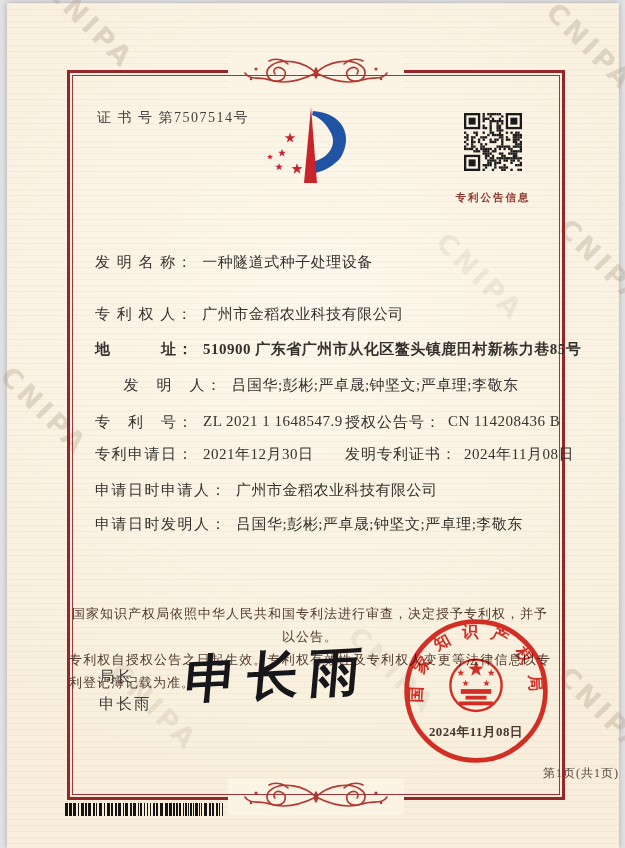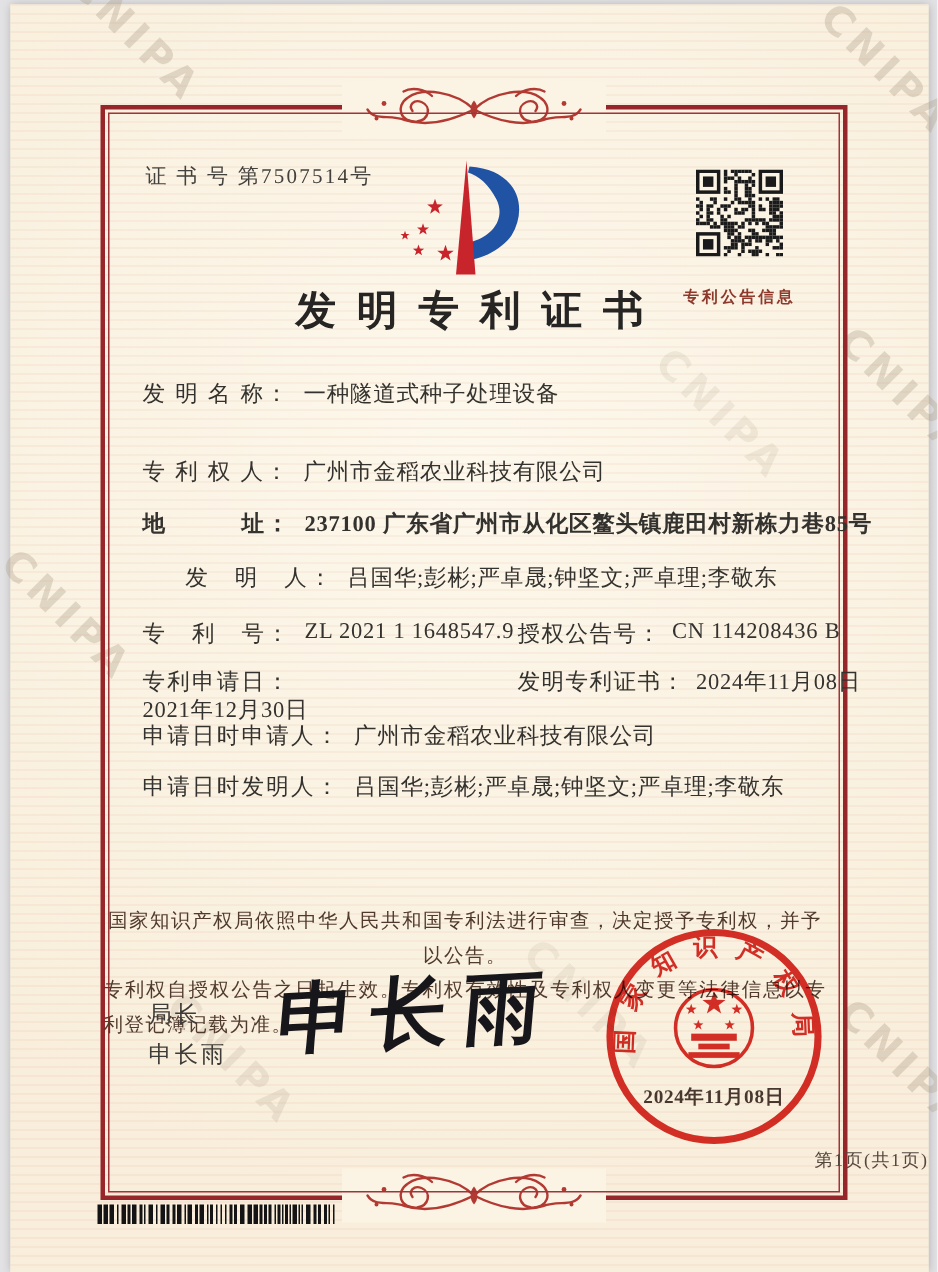"发明专利证书" div.title { html: <div>发明专利证书</div> -> none }
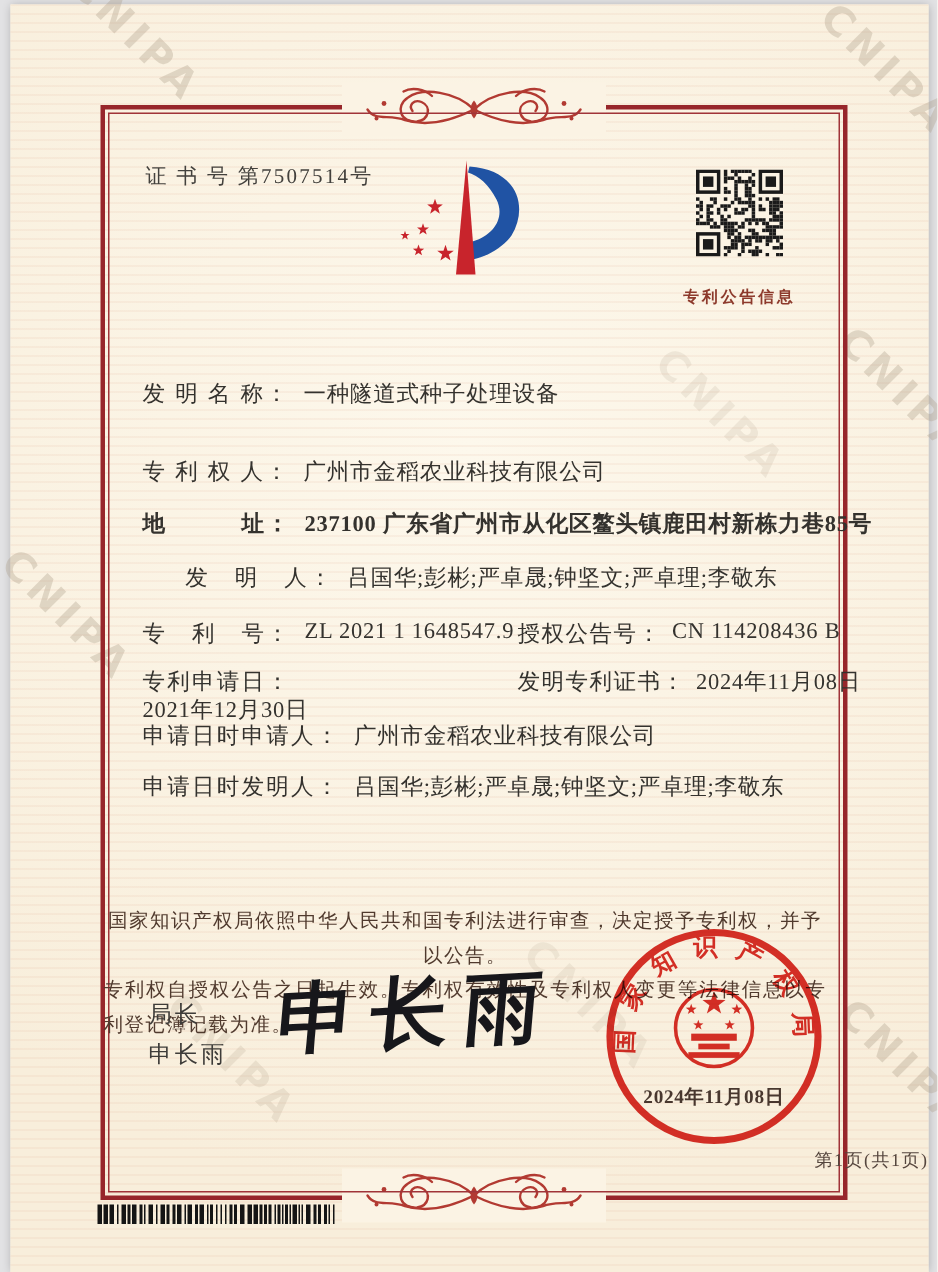"237100 广东省广州市从化区鳌头镇鹿田村新栋力巷85号" span.val { text: 237100 -> 510900 }
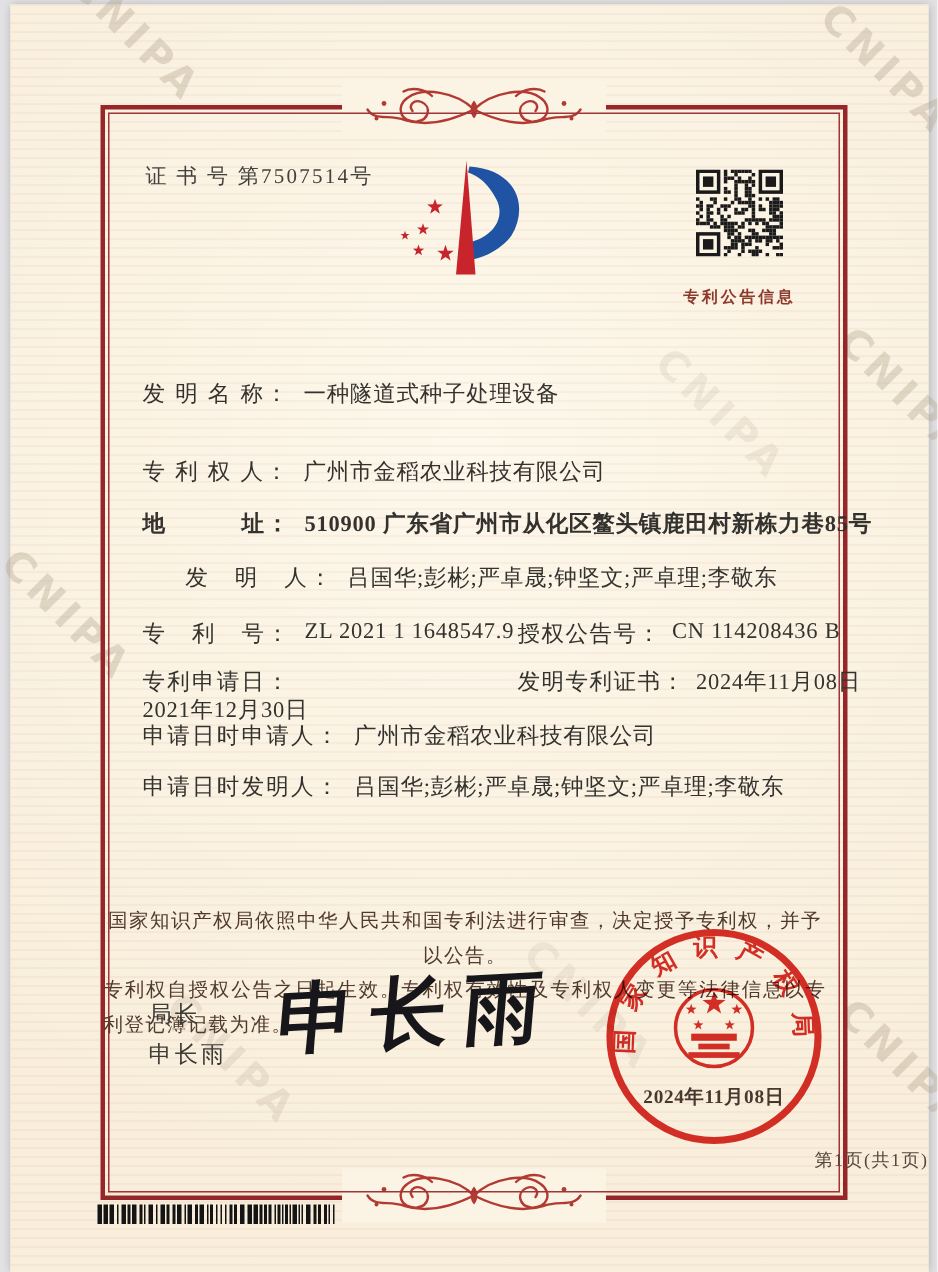"专利申请日：" div.field-row { flex-direction: column -> none }
